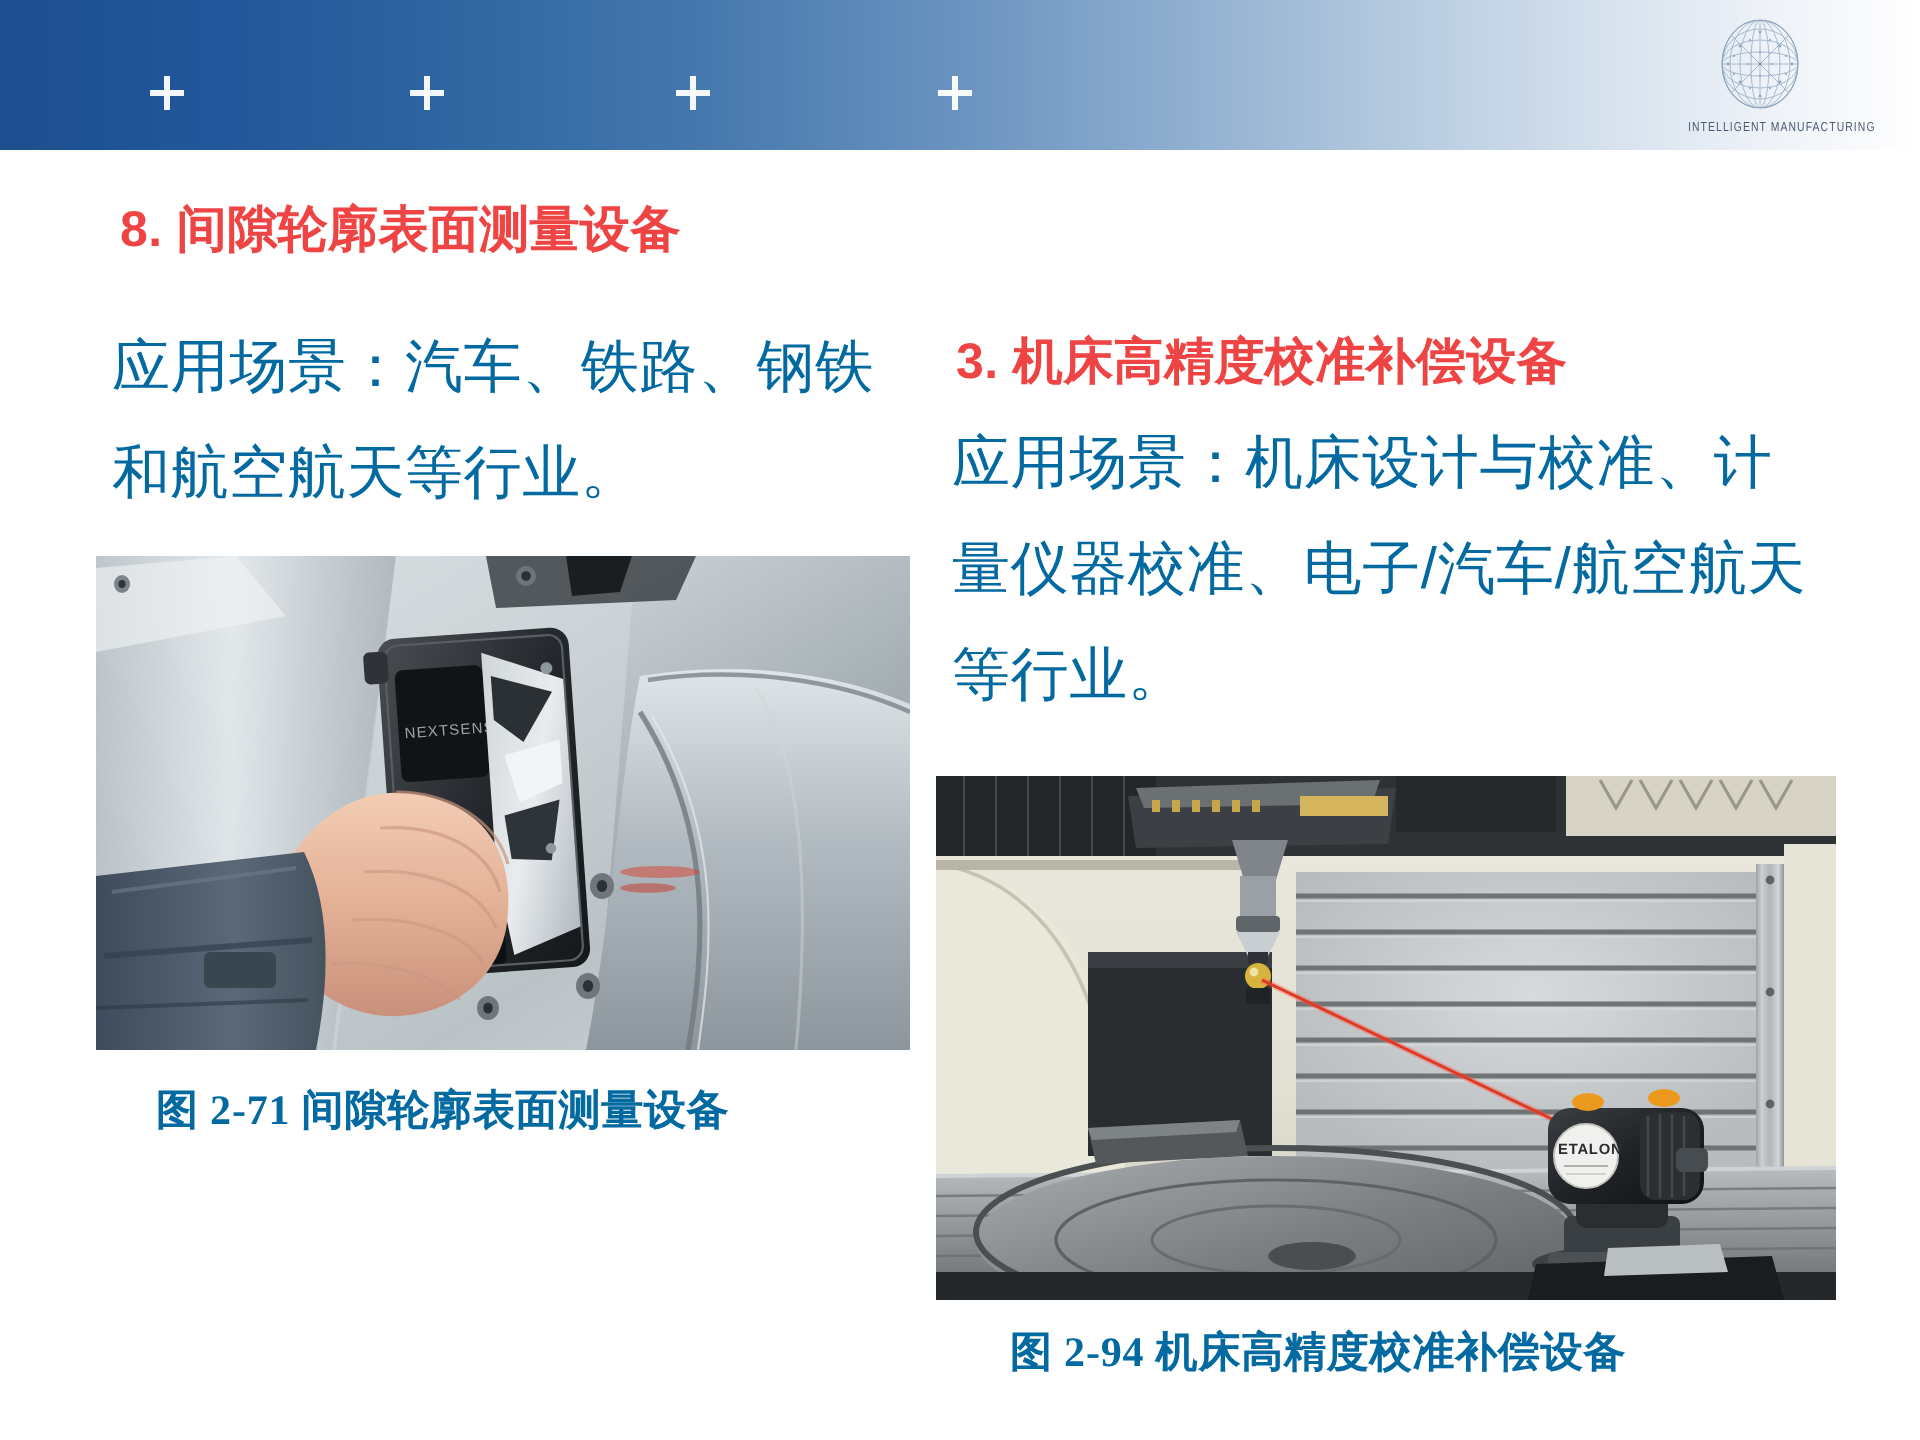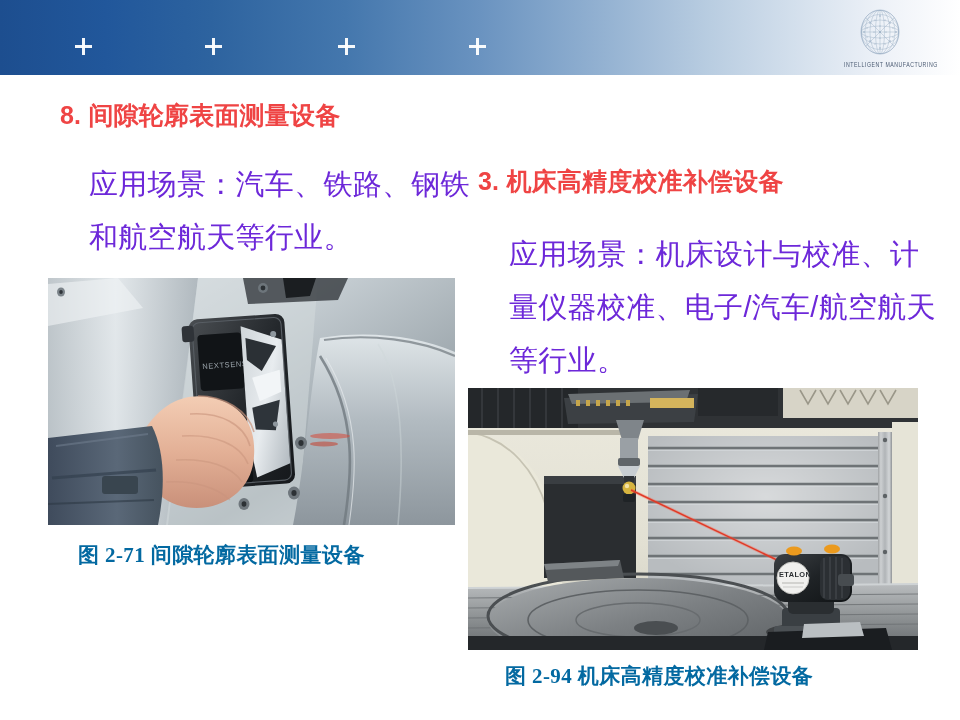"应用场景：汽车、铁路、钢铁和航空航天等行业。" .col-body { color: #6d28d9 -> #0369a1; margin-left: 33px -> none }
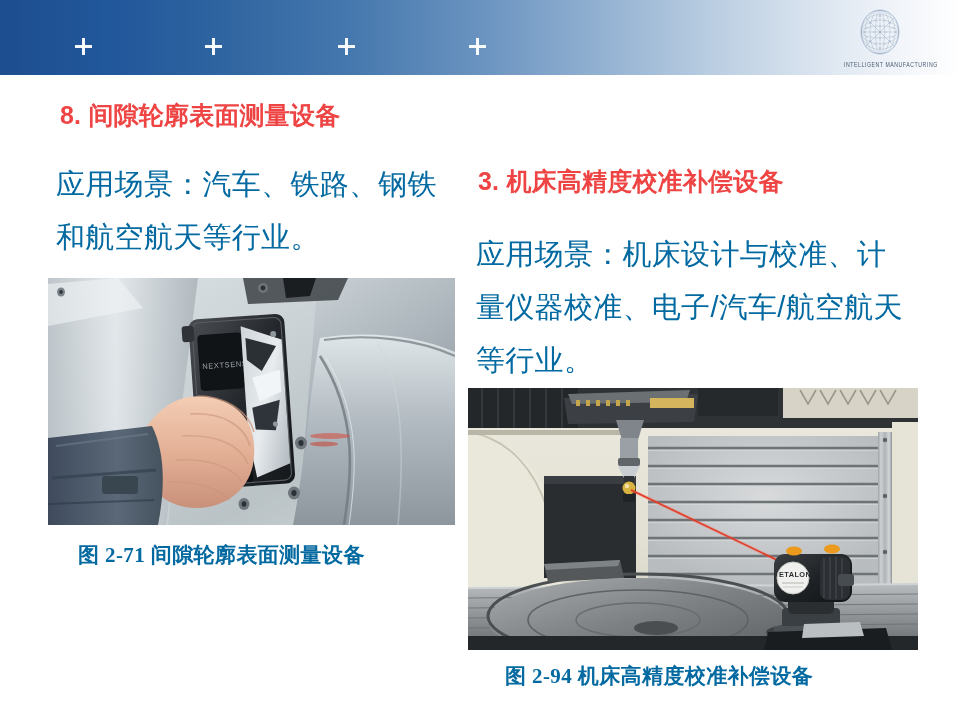"应用场景：机床设计与校准、计量仪器校准、电子/汽车/航空航天等行业。" #body-9 { top: 228px -> 206px }
